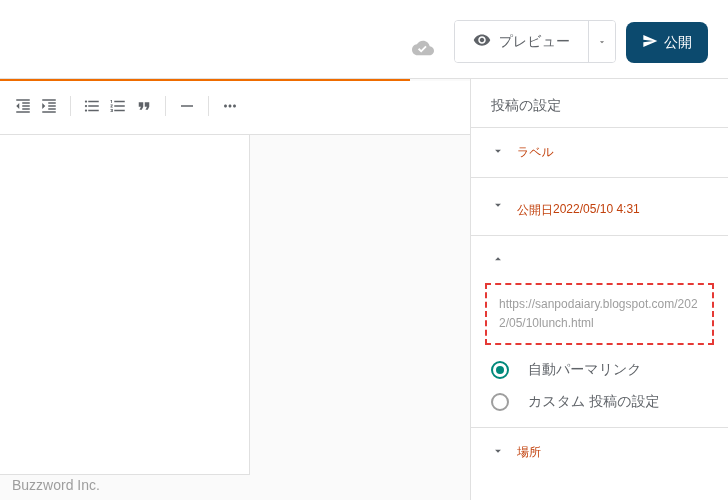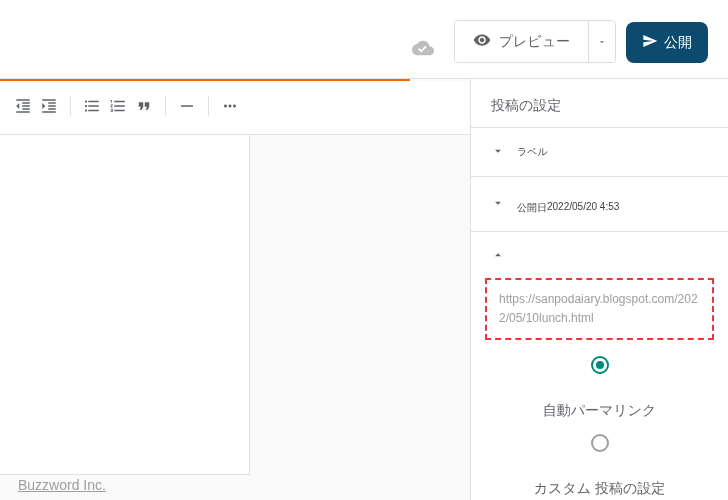"ラベル" .section-header { color: #404040 -> #c2410c; font-size: 10px -> 12px }
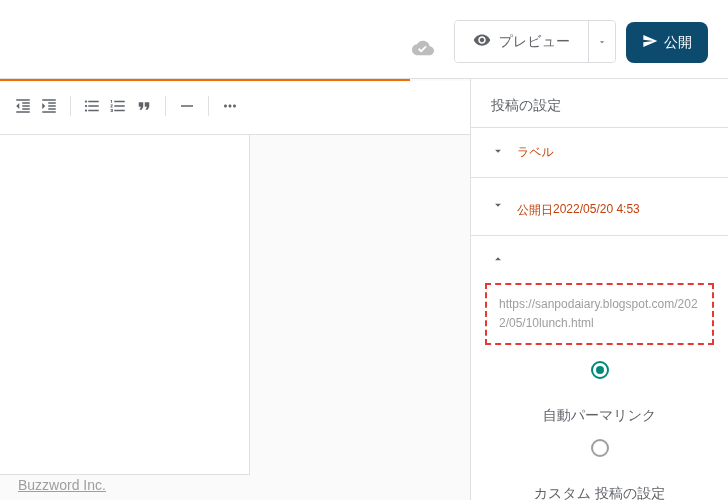"2022/05/20 4:53" span { text: 2022/05/20 4:53 -> 2022/05/10 4:31 }
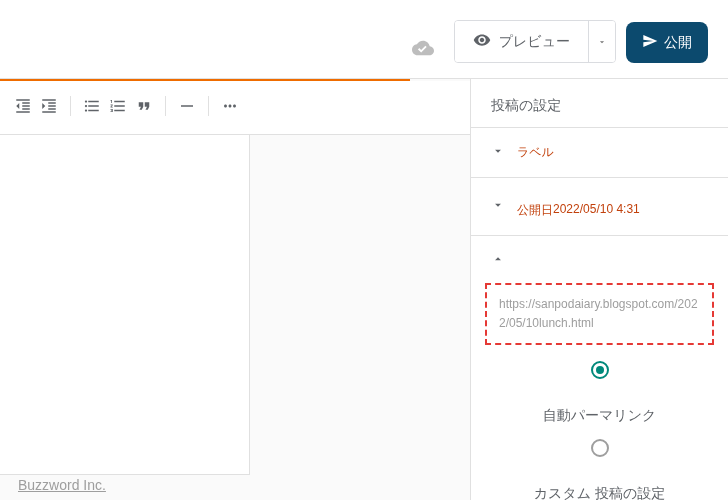"自動パーマリンク" .radio-item { flex-direction: column -> none; gap: 28px -> 19px }
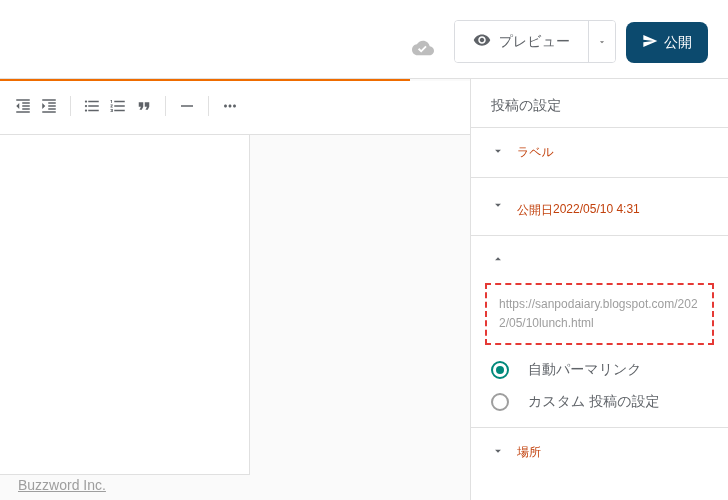"Buzzword Inc." .footer-text { left: 18px -> 12px; text-decoration: underline -> none }
